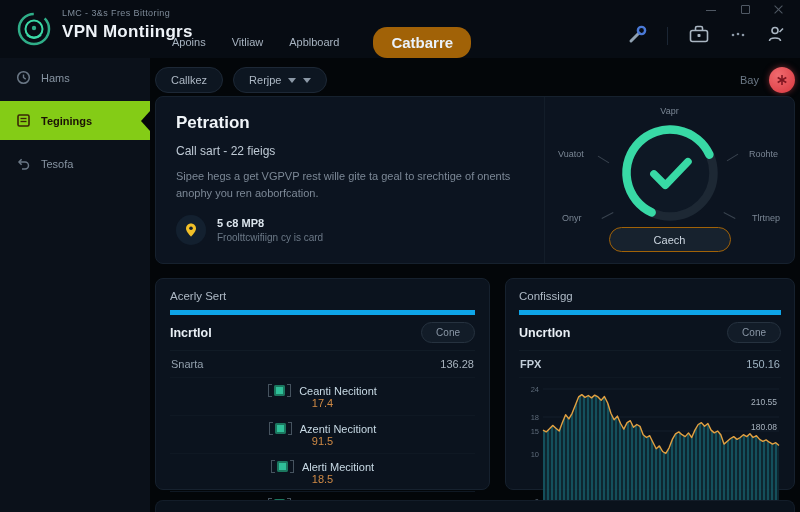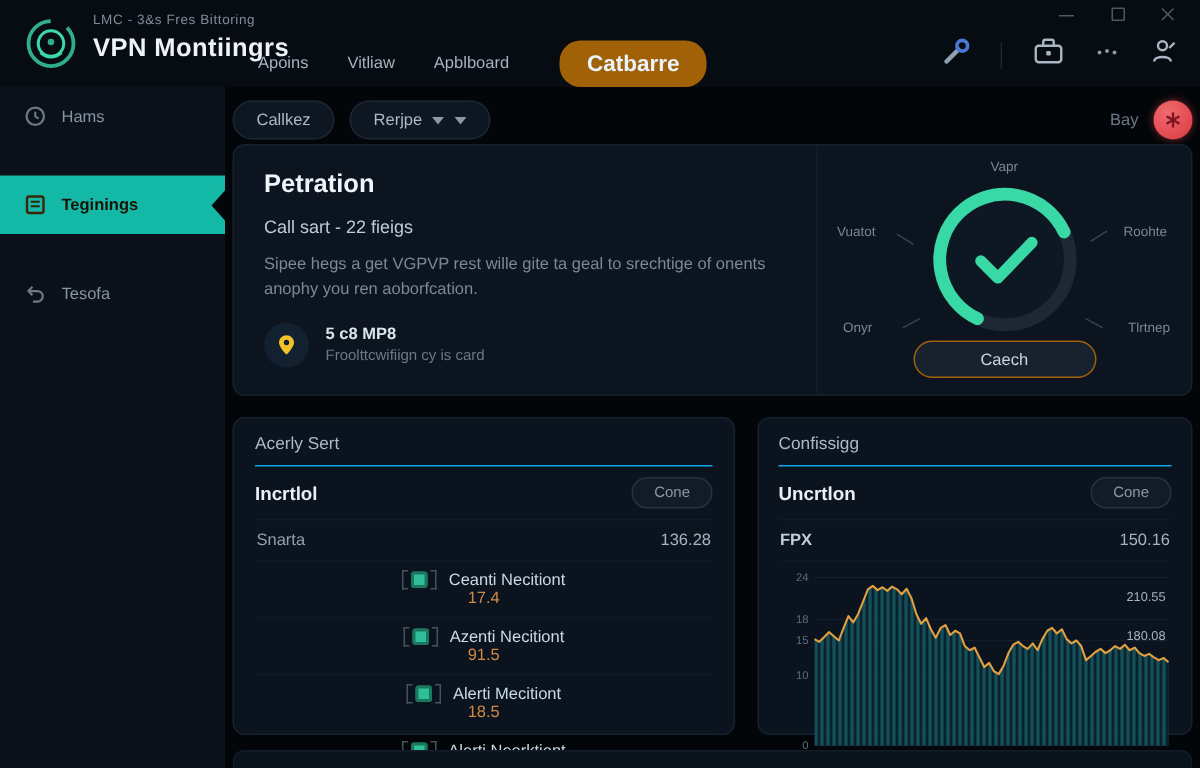"Teginings" .side-item.active { background: #14b8a6 -> #84cc16; margin: 20px 0 -> 4px 0 }
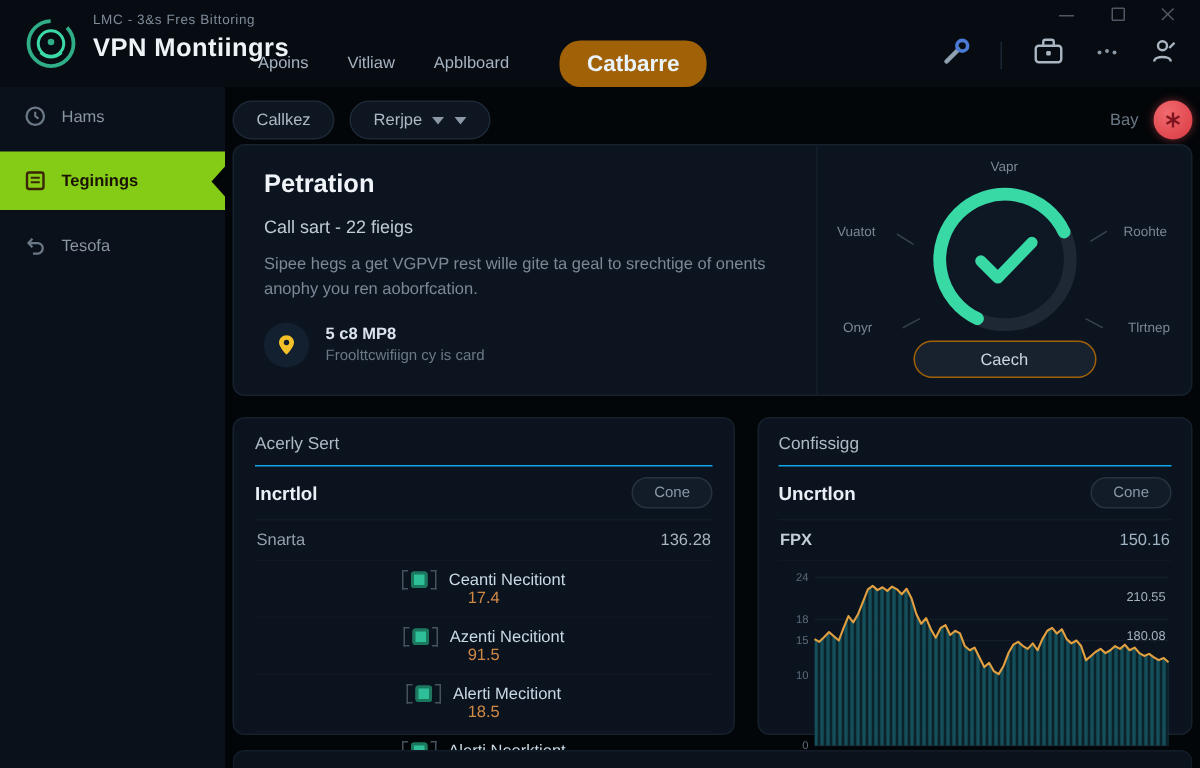"Acerly Sert" .panel-title { border-bottom: 1px solid #0ea5e9 -> 5px solid #0ea5e9 }
